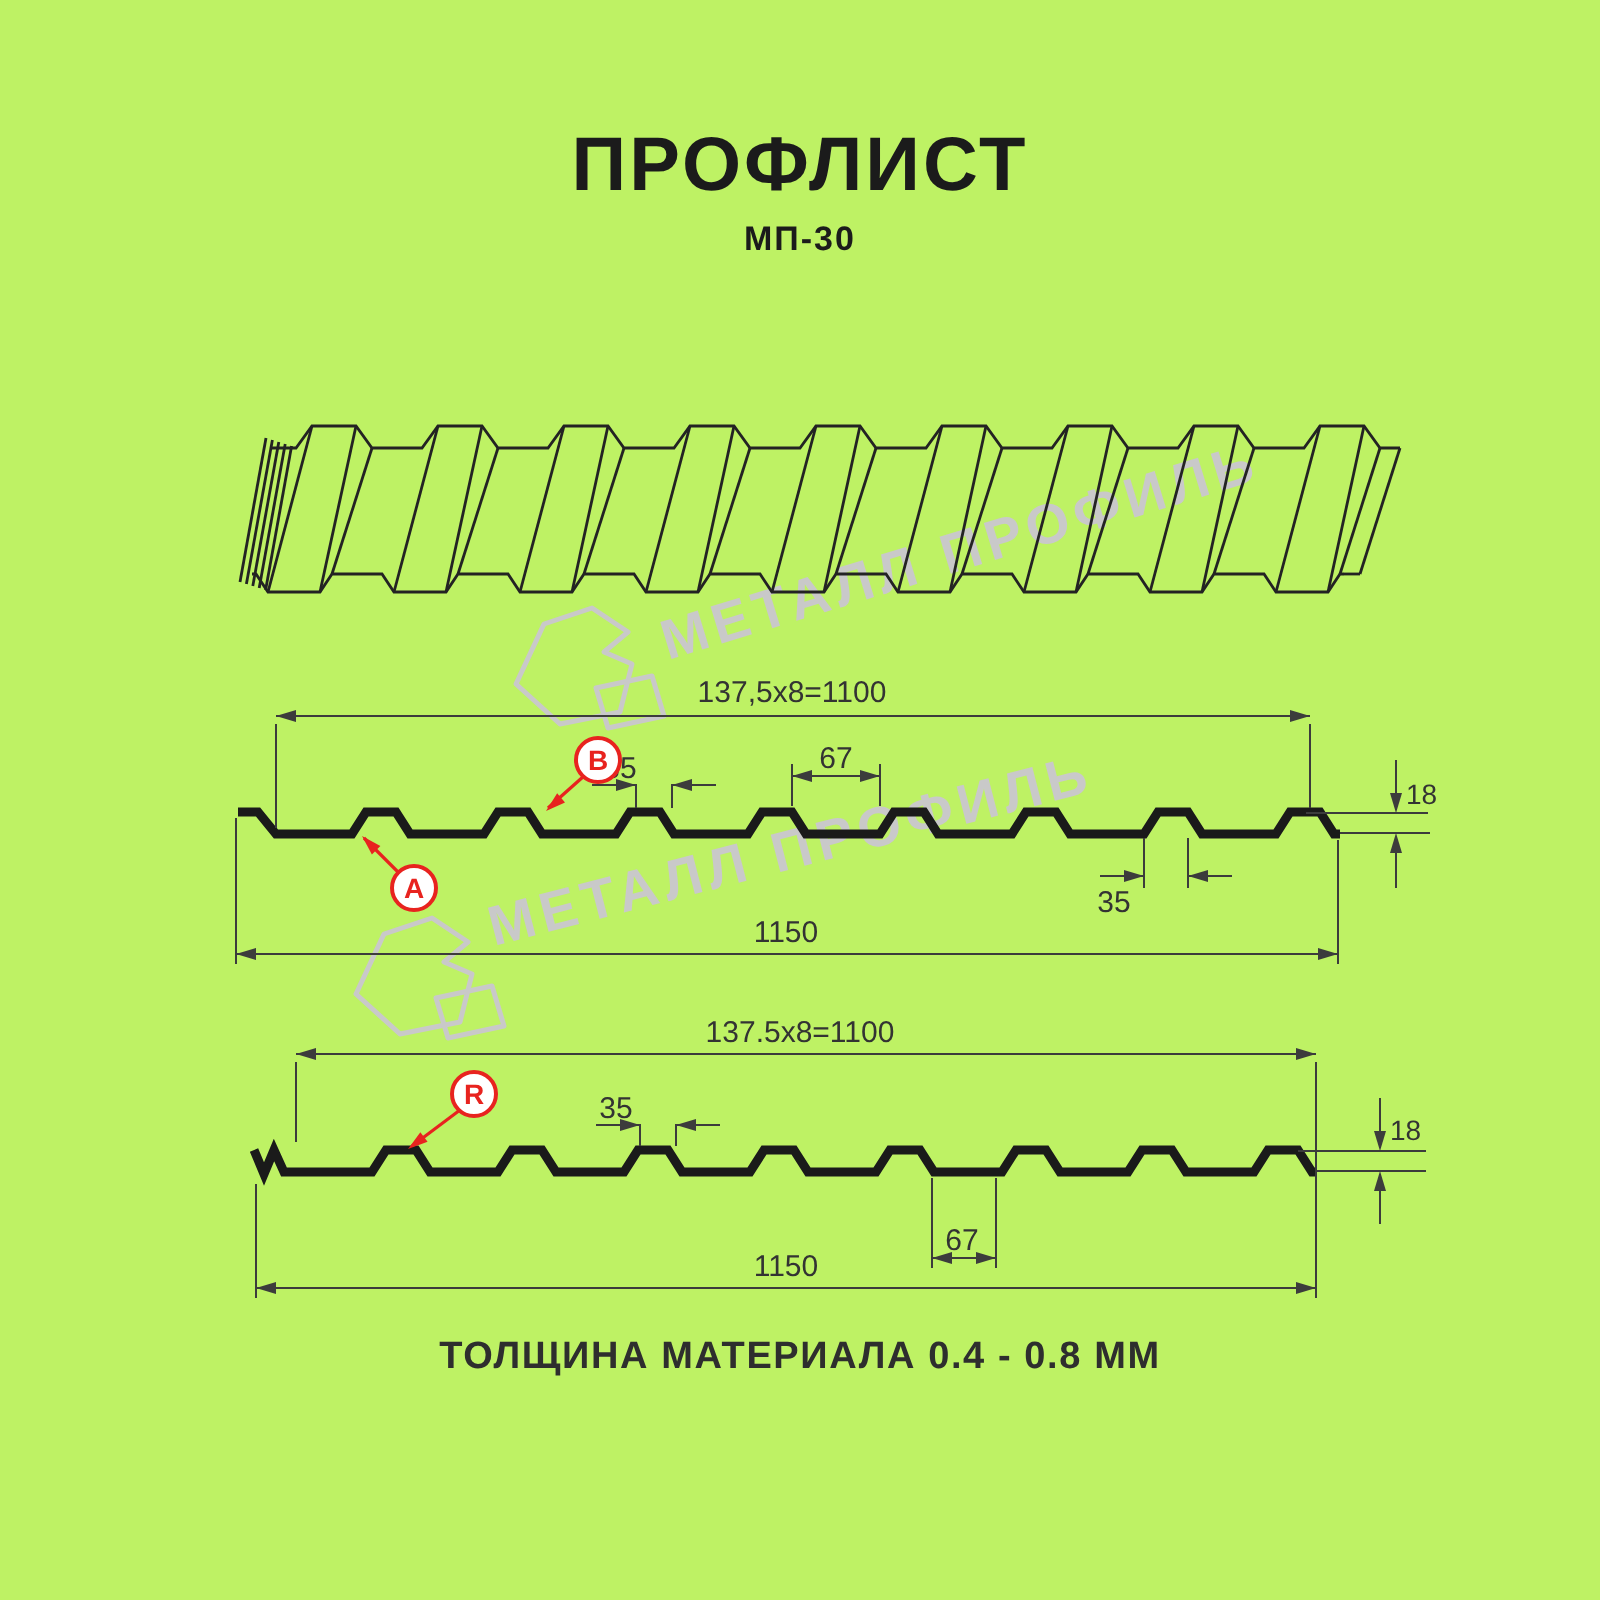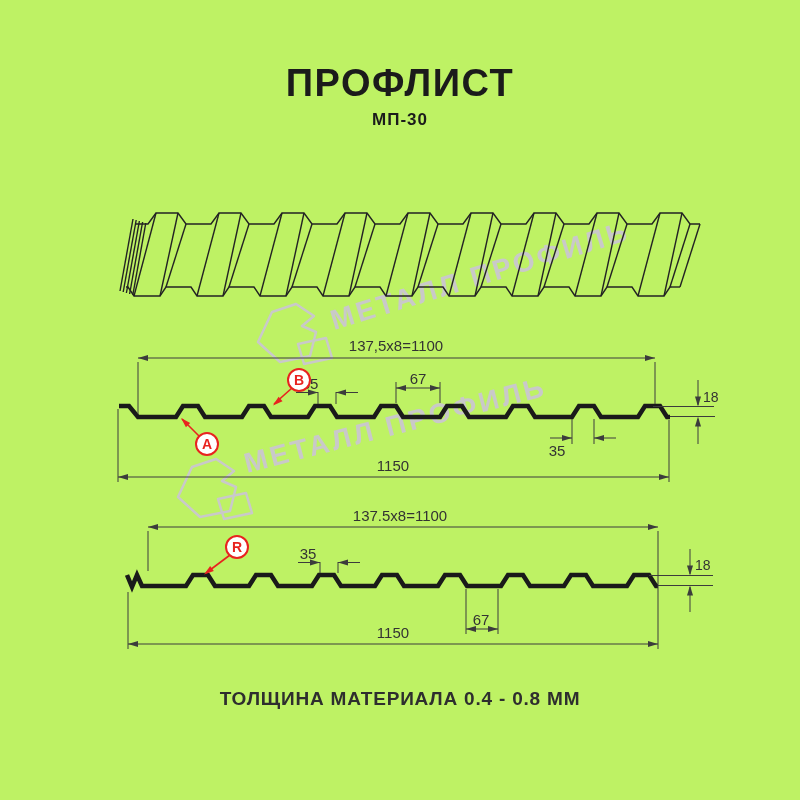"ТОЛЩИНА МАТЕРИАЛА 0.4 - 0.8" .footer { top: 688px -> 668px }
